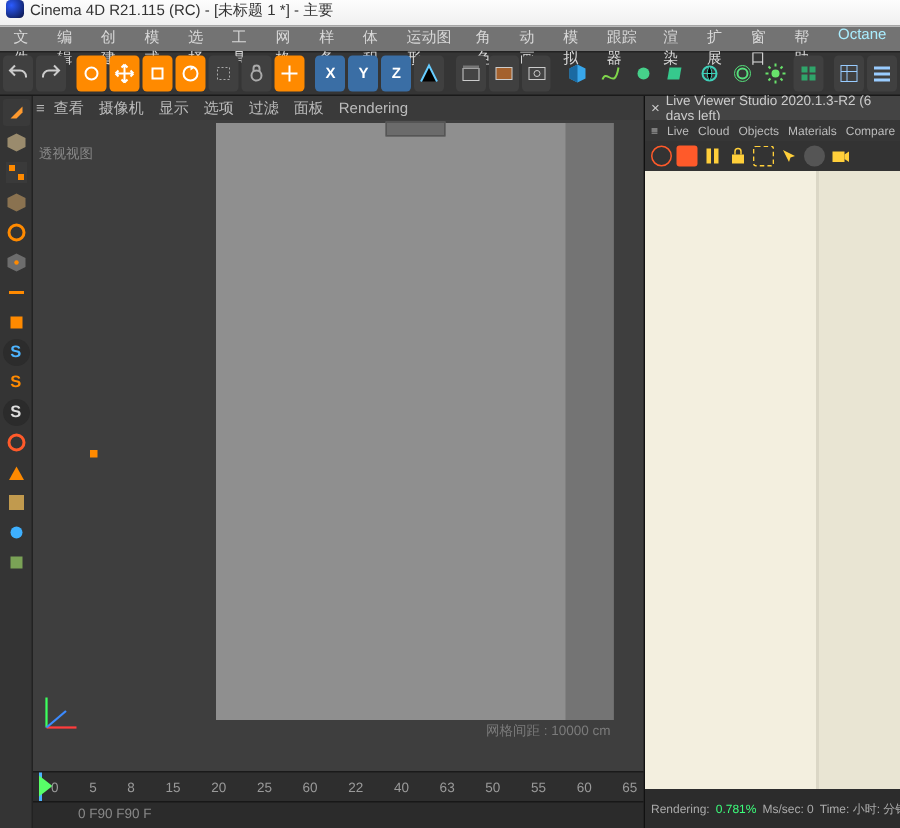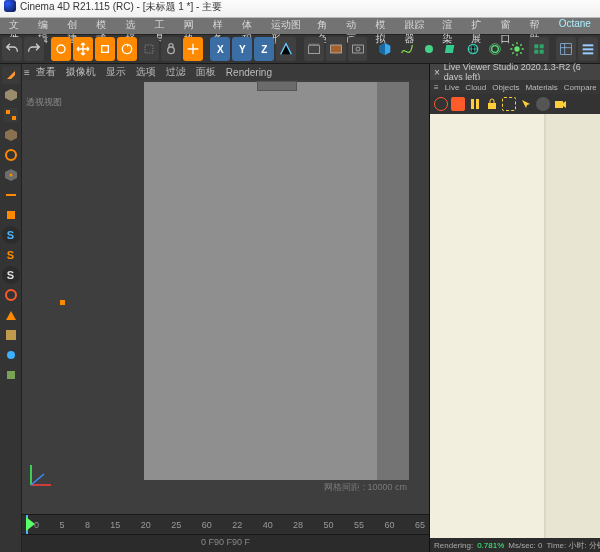"28" span { text: 28 -> 63 }
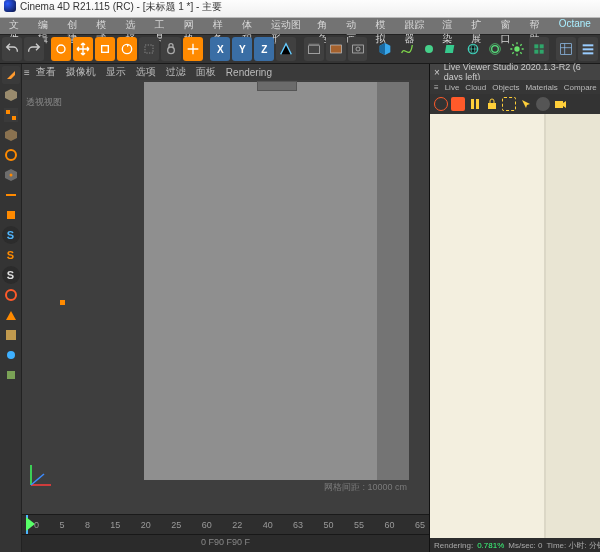"0 F" div { justify-content: center -> flex-start }
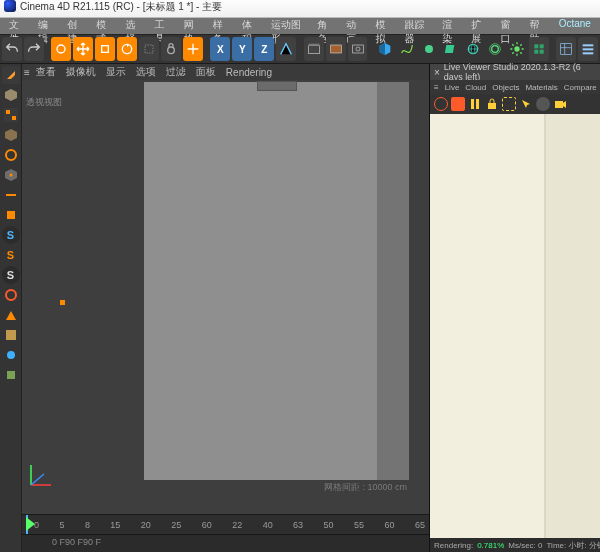"Rendering:" .rp-status { height: 14px -> 26px }
